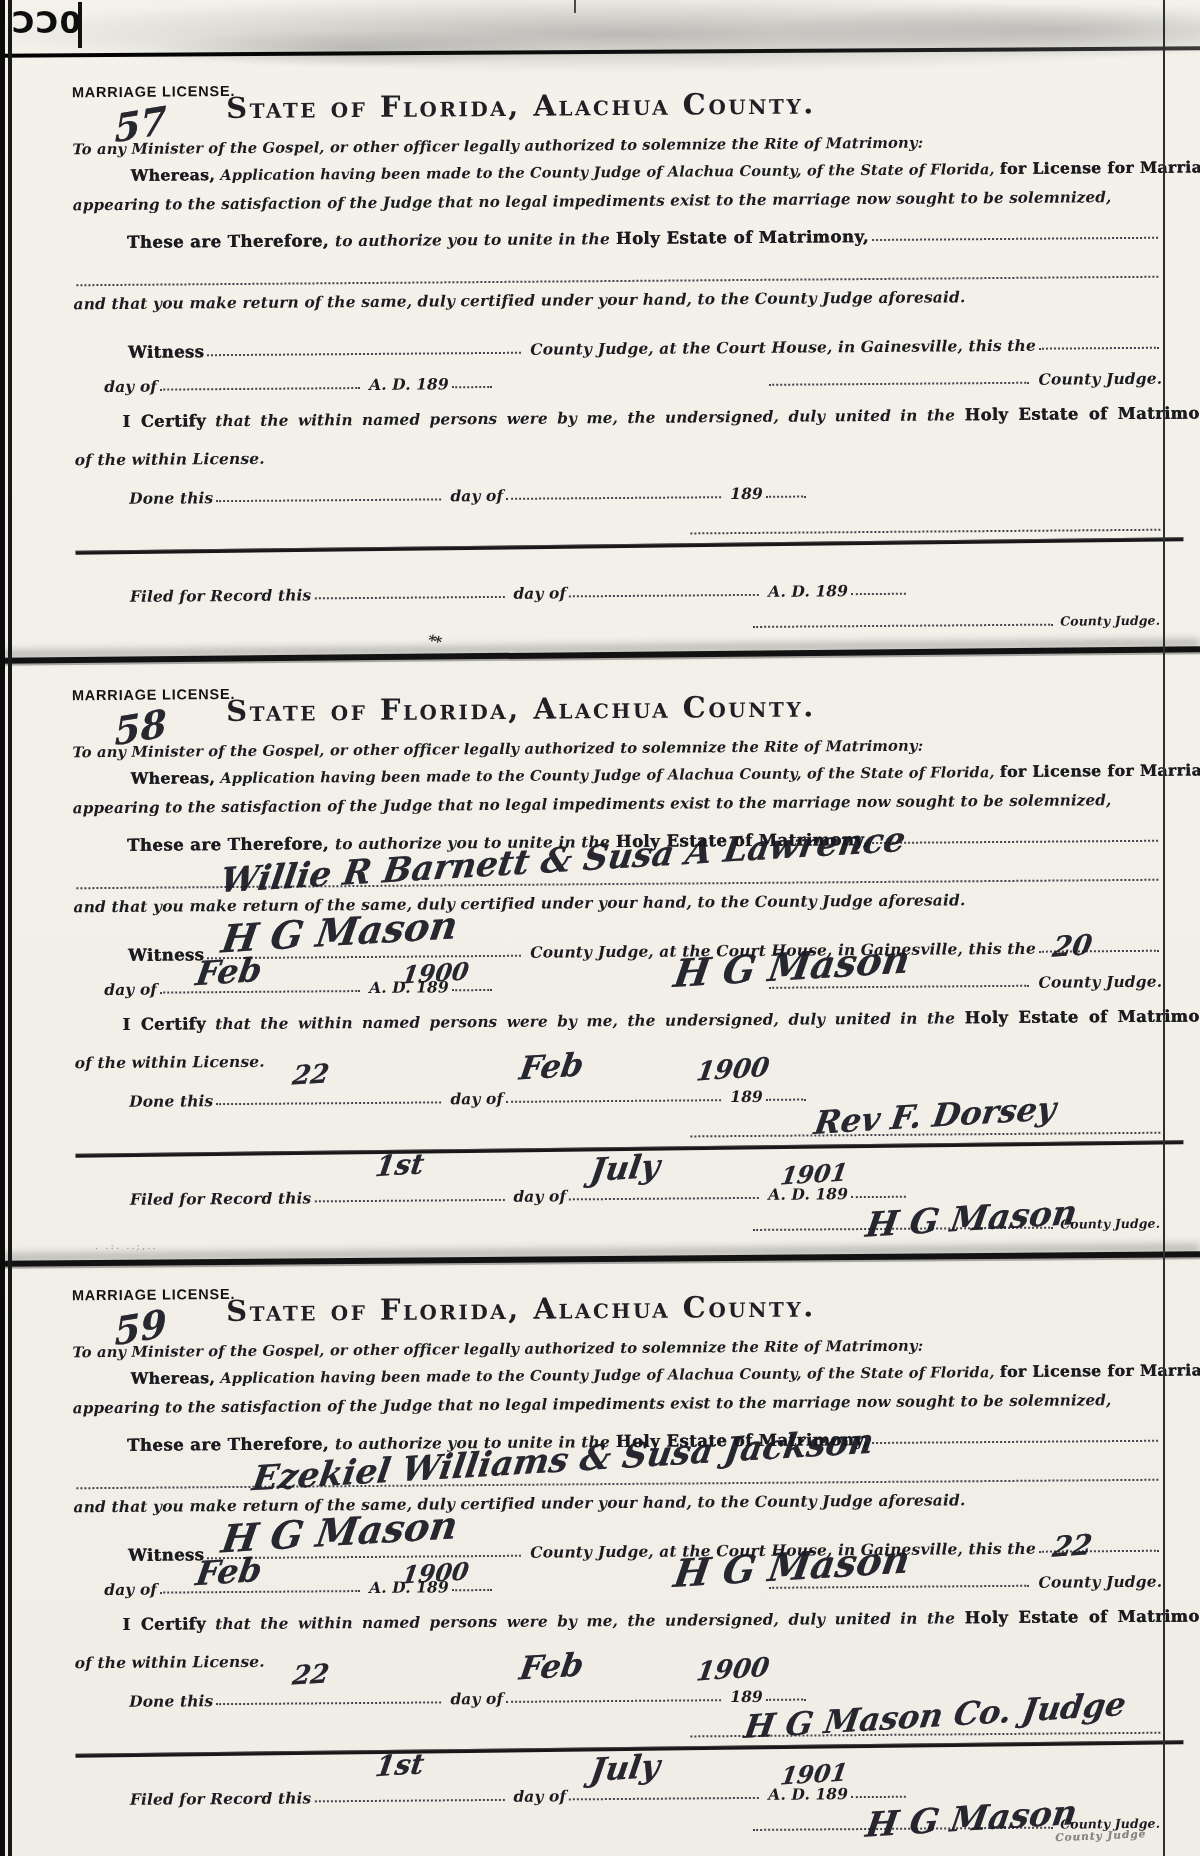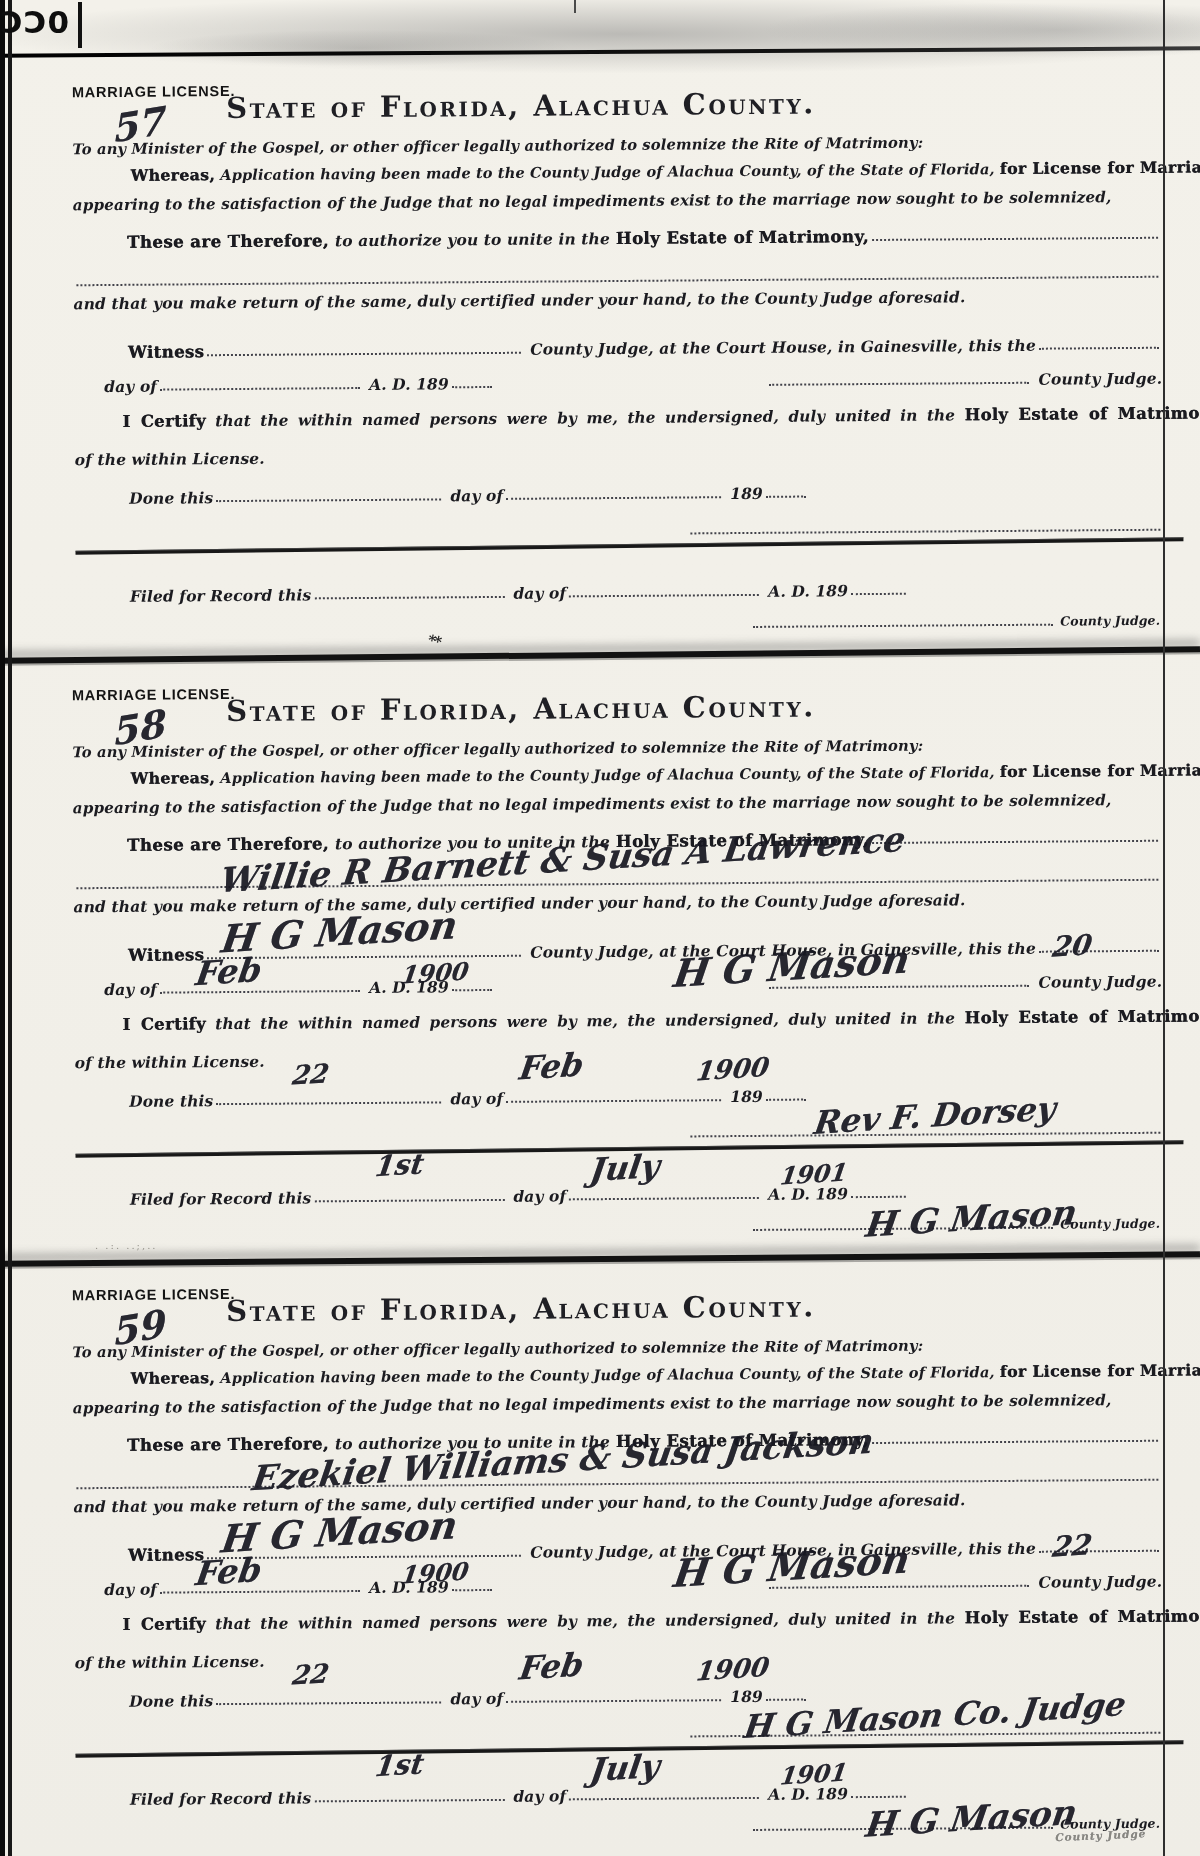"ƆƆ0" .page-number { left: 0 -> 12px }
